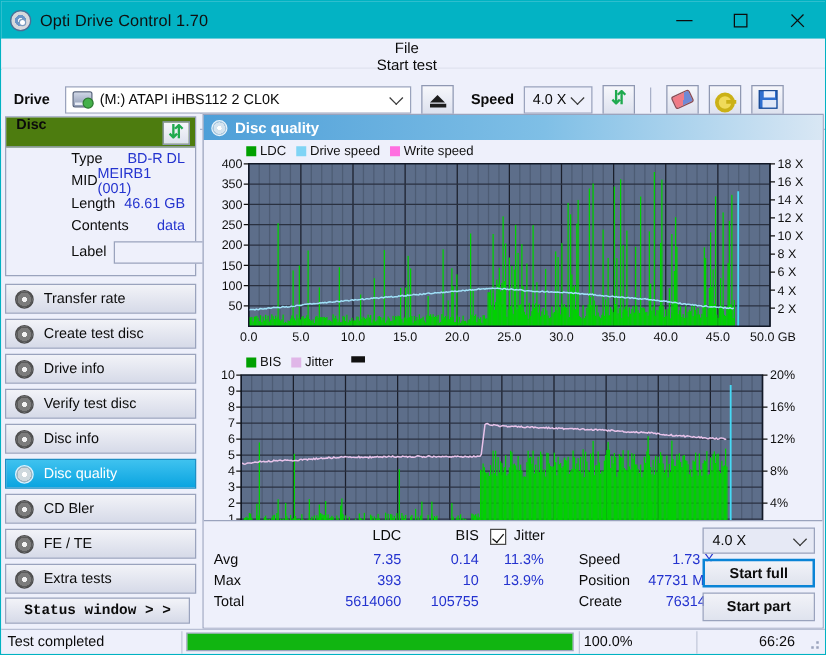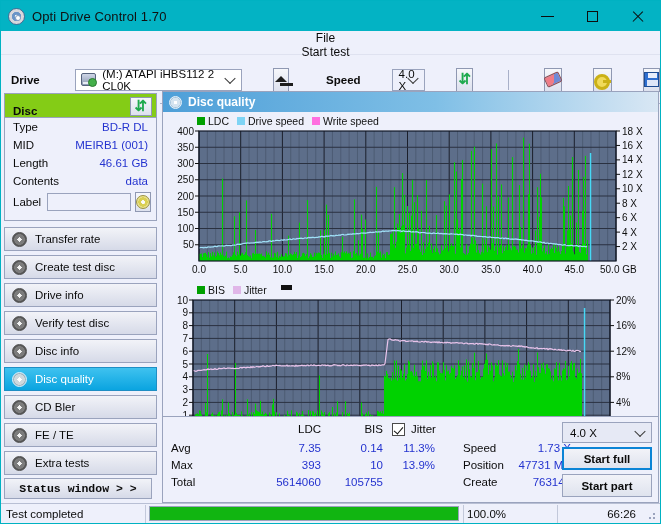"Drive" #toolbar { gap: 23px -> none }
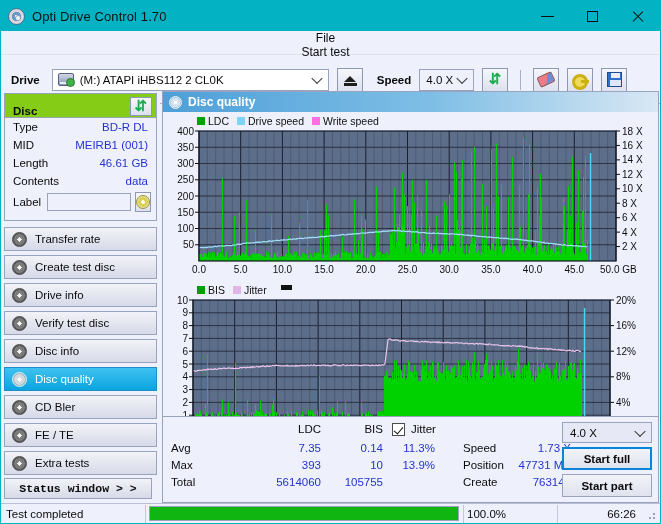"Disc" #disc-header { align-items: flex-end -> flex-start; background: #84cc16 -> #4d7c0f }
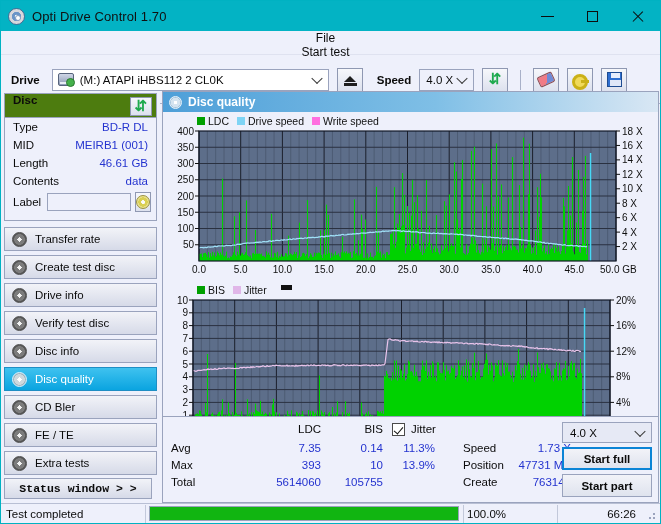"Type" .disc-key { margin-left: none -> 44px }
